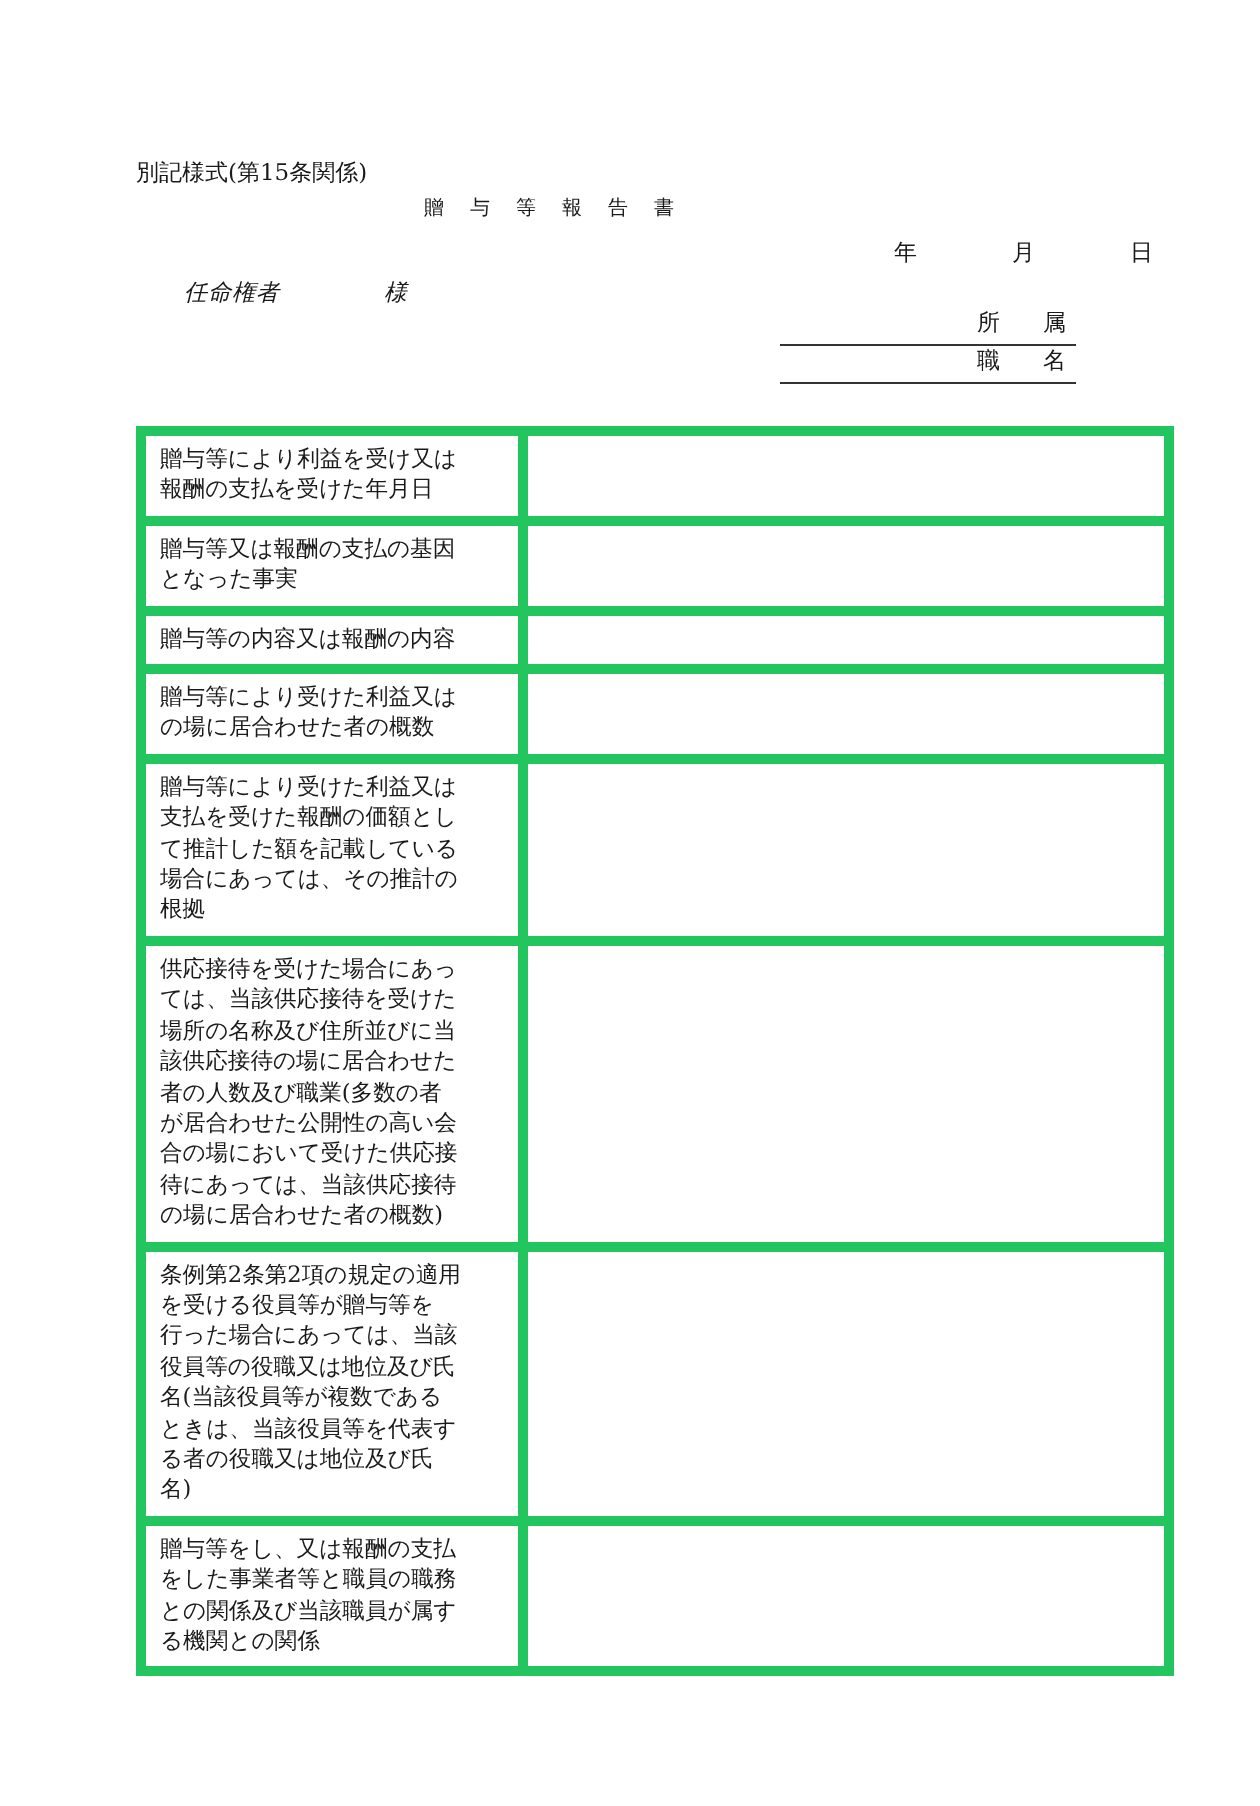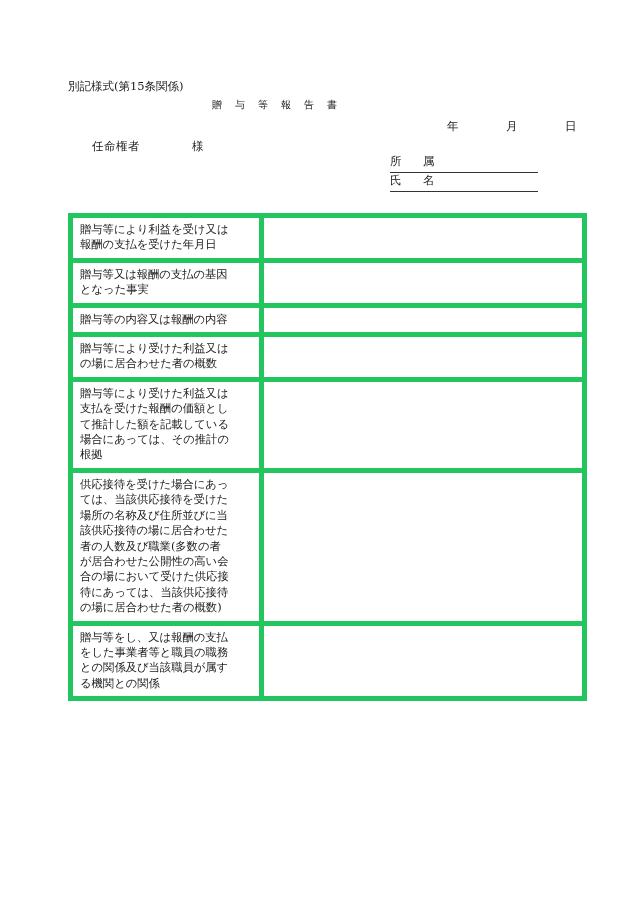"任命権者 様" .addressee-row { font-style: none -> italic }
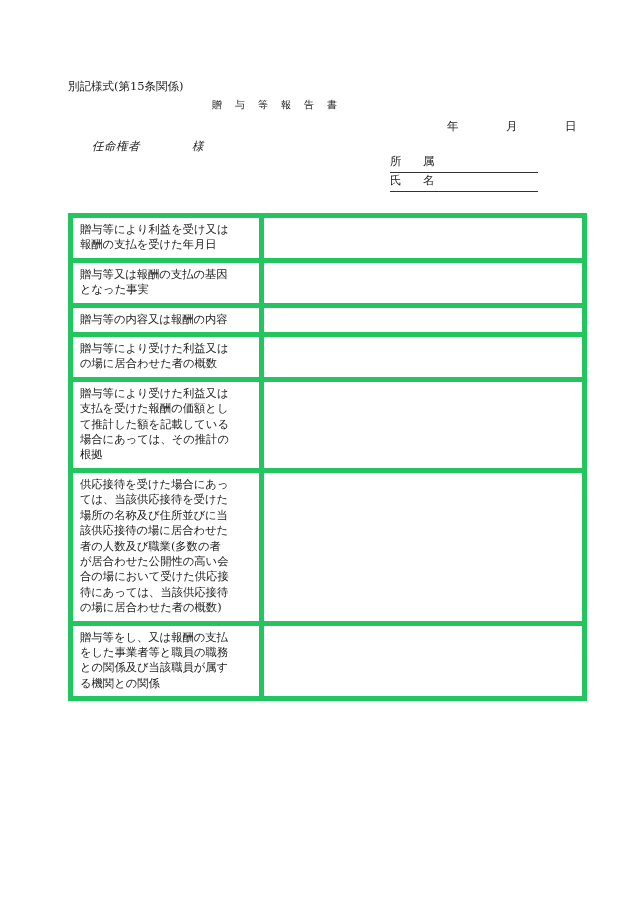"所 属" .identity-field { align-items: flex-start -> flex-end; flex-direction: none -> column }
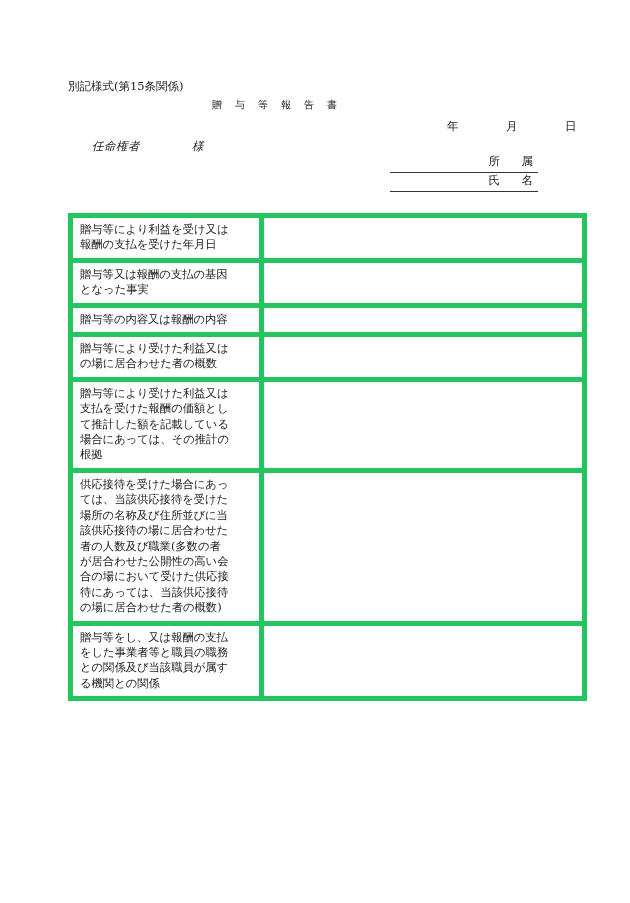"職 名" div.identity-field { html: none -> <div> <span>職 名</span> <span></span> </div> }
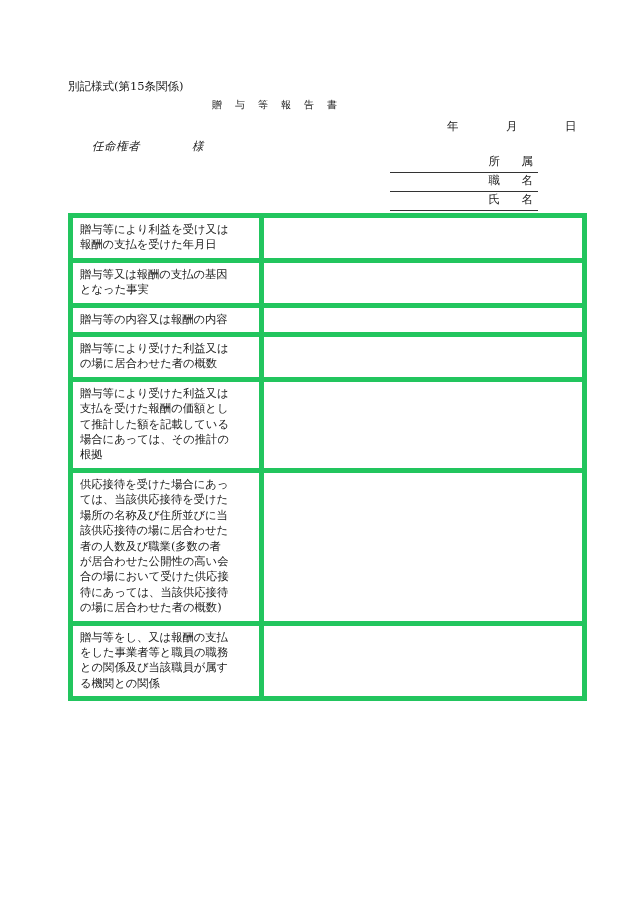"氏 名" div.identity-field { html: <div> <span>氏 名</span> <span></span> </div> -> none }
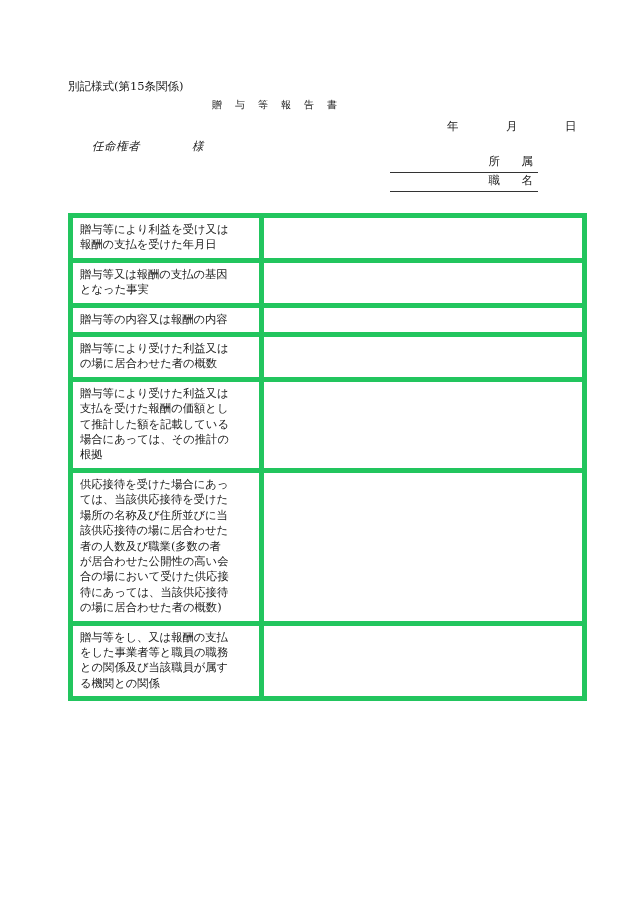"条例第2条第2項の規定の適用" tr { html: none -> <tr> <td> <div>条例第2条第2項の規定の適用</div> <div>を受ける役員等が贈与等を</div> <div>行った場合にあっては、当該</div> <div>役員等の役職又は地位及び氏</div> <div>名(当該役員等が複数である</div> <div>ときは、当該役員等を代表す</div> <div>る者の役職又は地位及び氏</div> <div>名)</div> </td> <td> <div></div> </td> </tr> }
